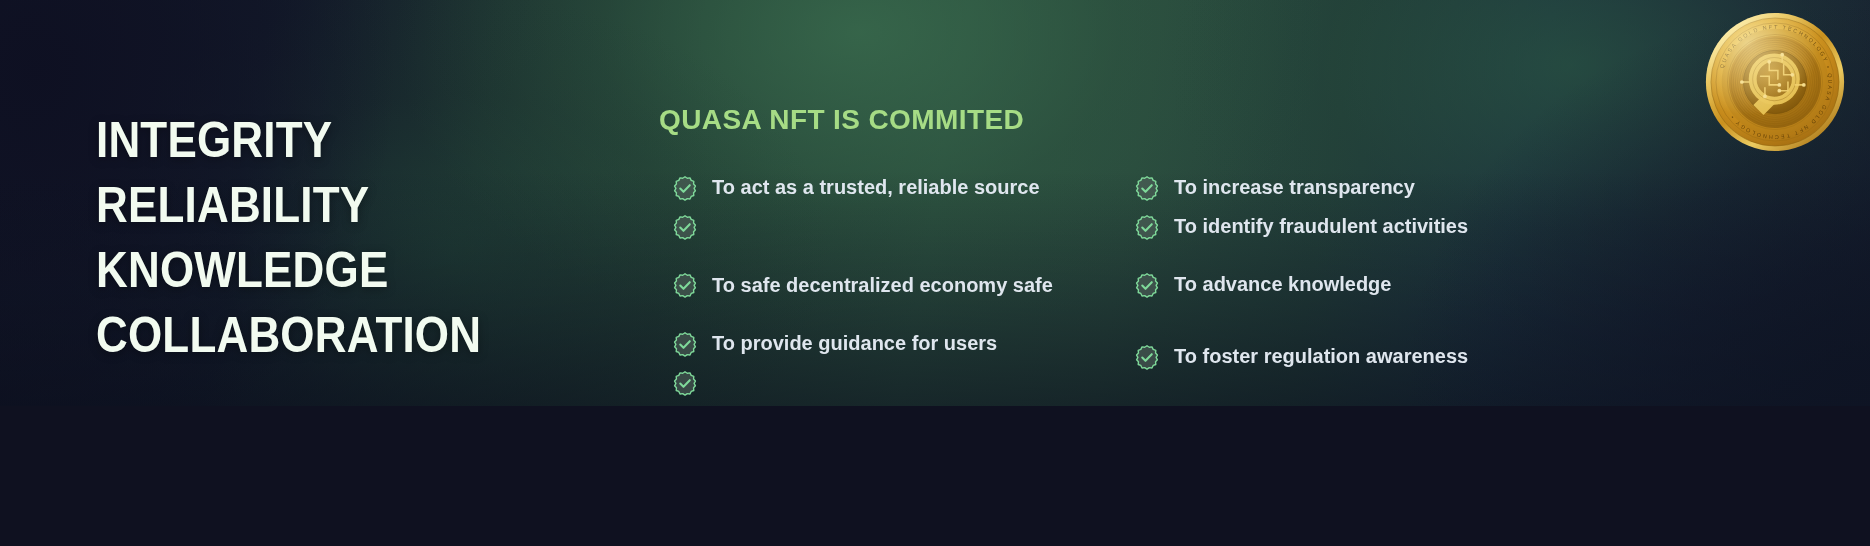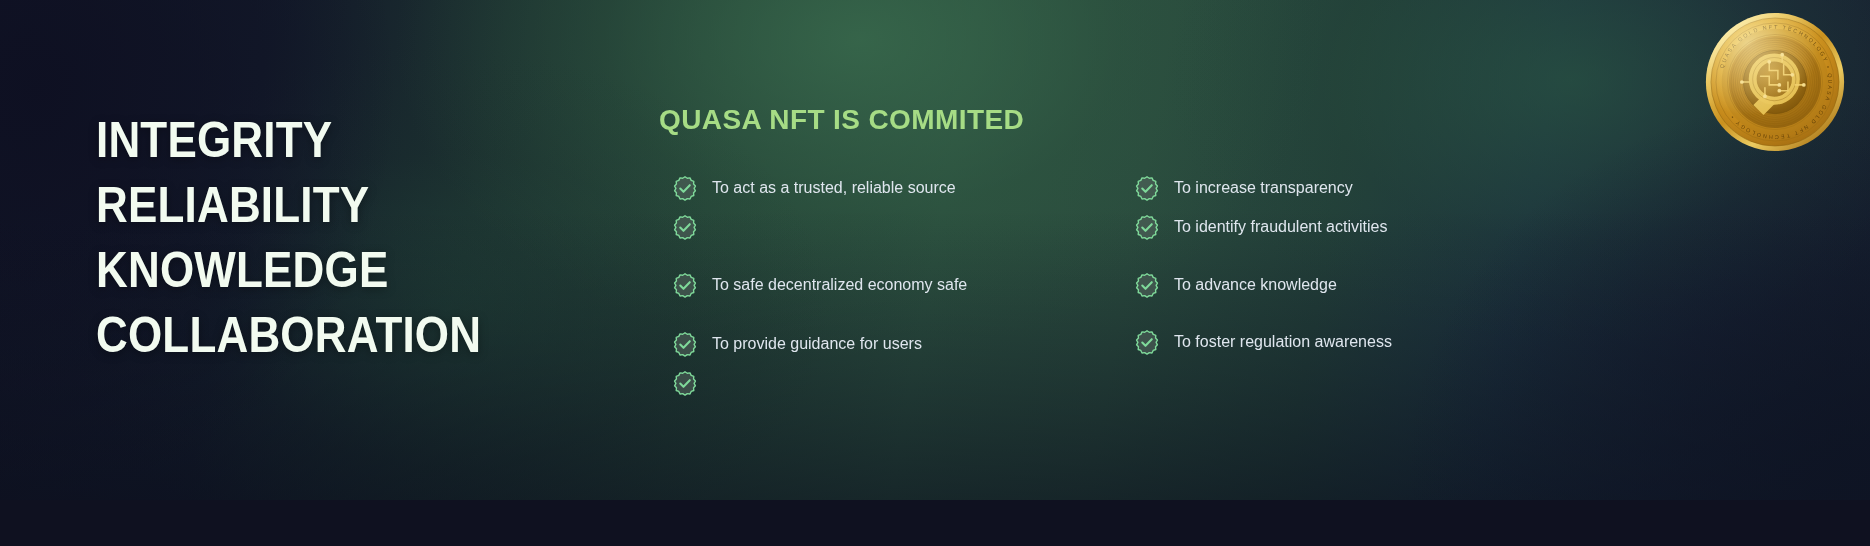"INTEGRITY" #stage { height: 500px -> 406px }
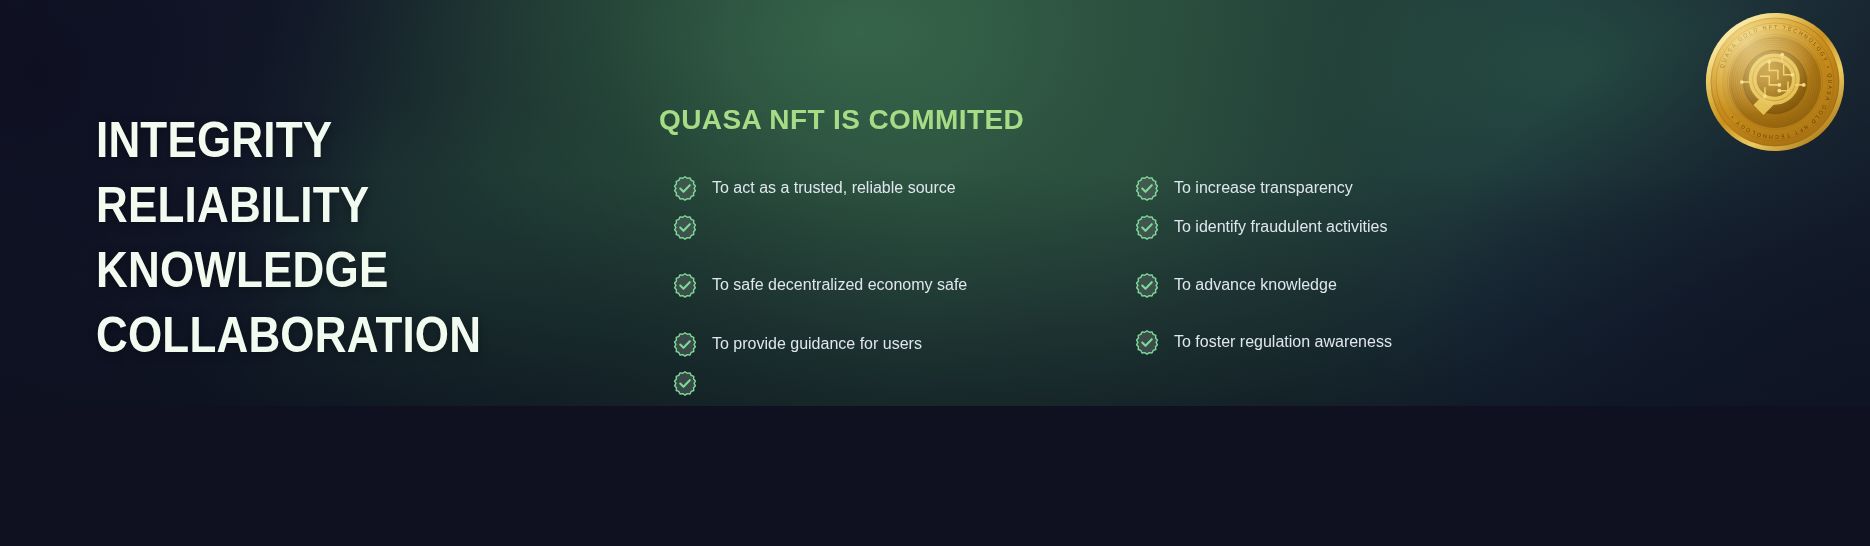"To act as a trusted," .item-text { font-size: 16px -> 20px; font-weight: normal -> bold }
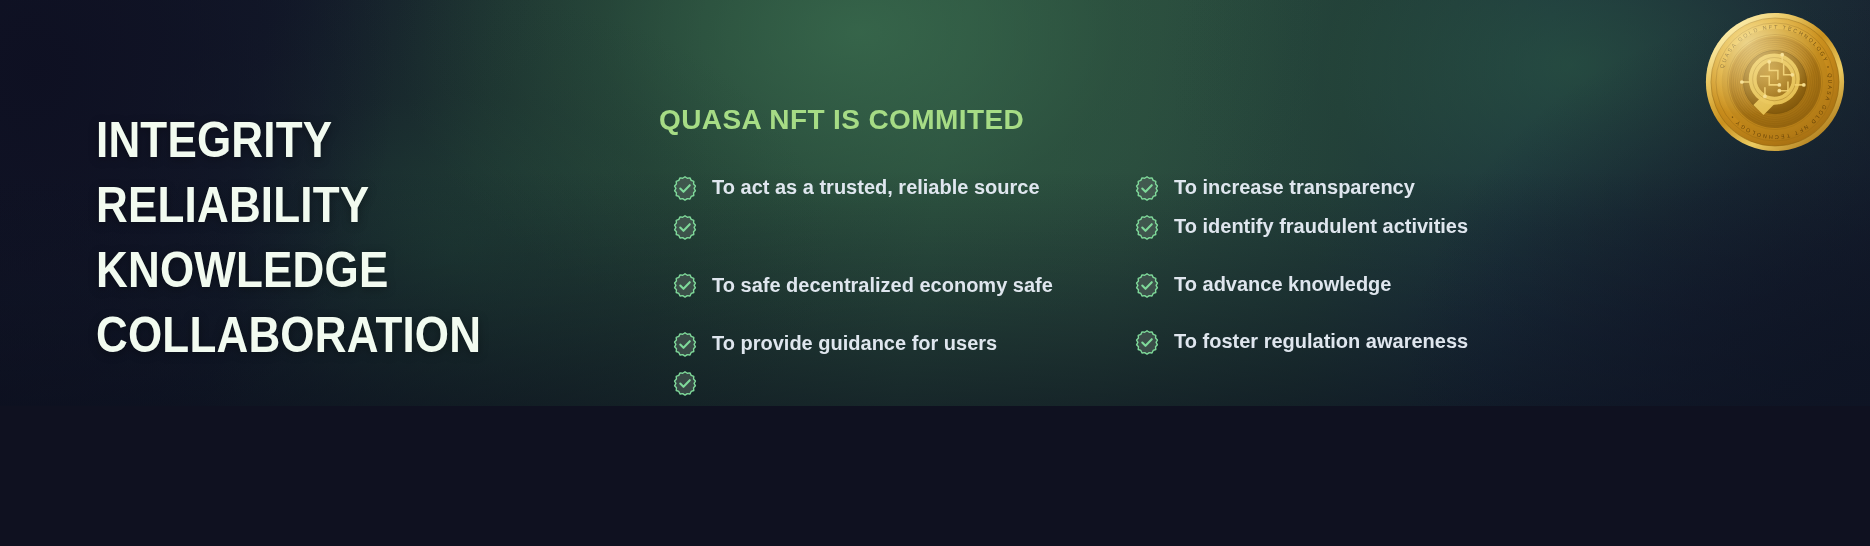"To foster regulation awareness" .col-right .list-item.gap-lg2 { margin-top: 18px -> 33px }
